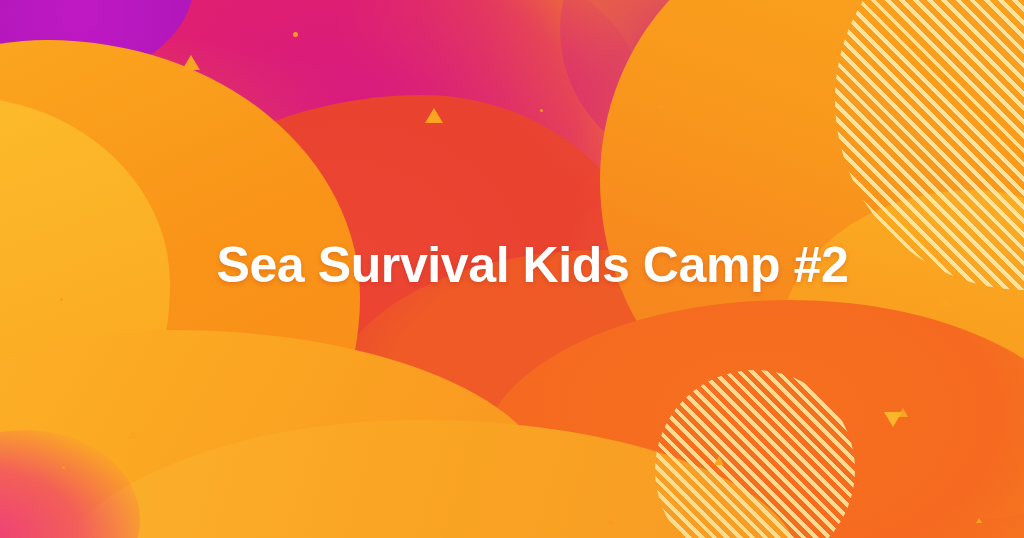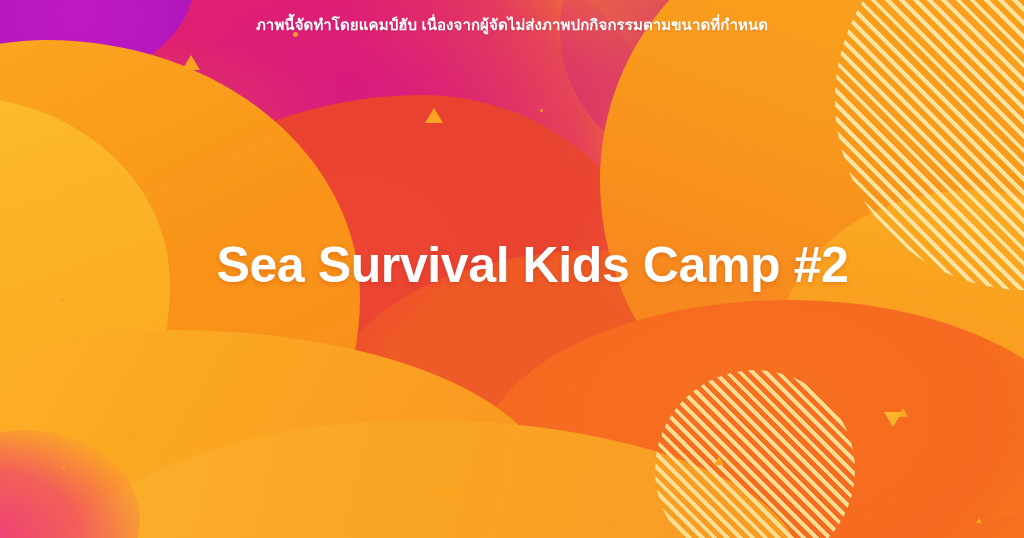"ภาพนี้จัดทำโดยแคมป์ฮับ" div.notice { html: <div>ภาพนี้จัดทำโดยแคมป์ฮับ เนื่องจากผู้จัดไม่ส่งภาพปกกิจกรรมตามขนาดที่กำหนด</div> -> none }
